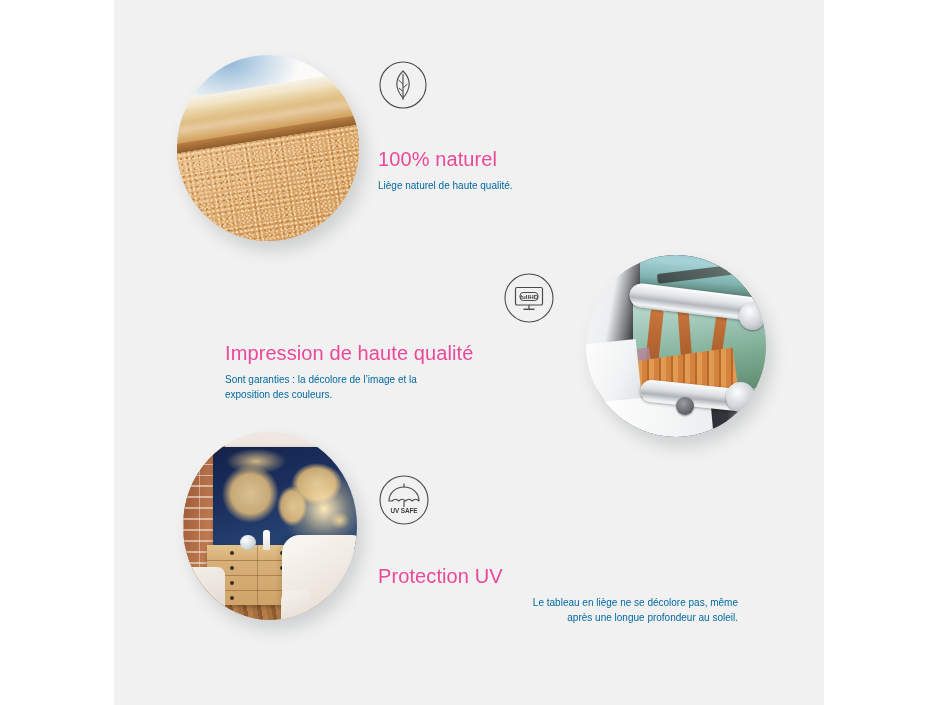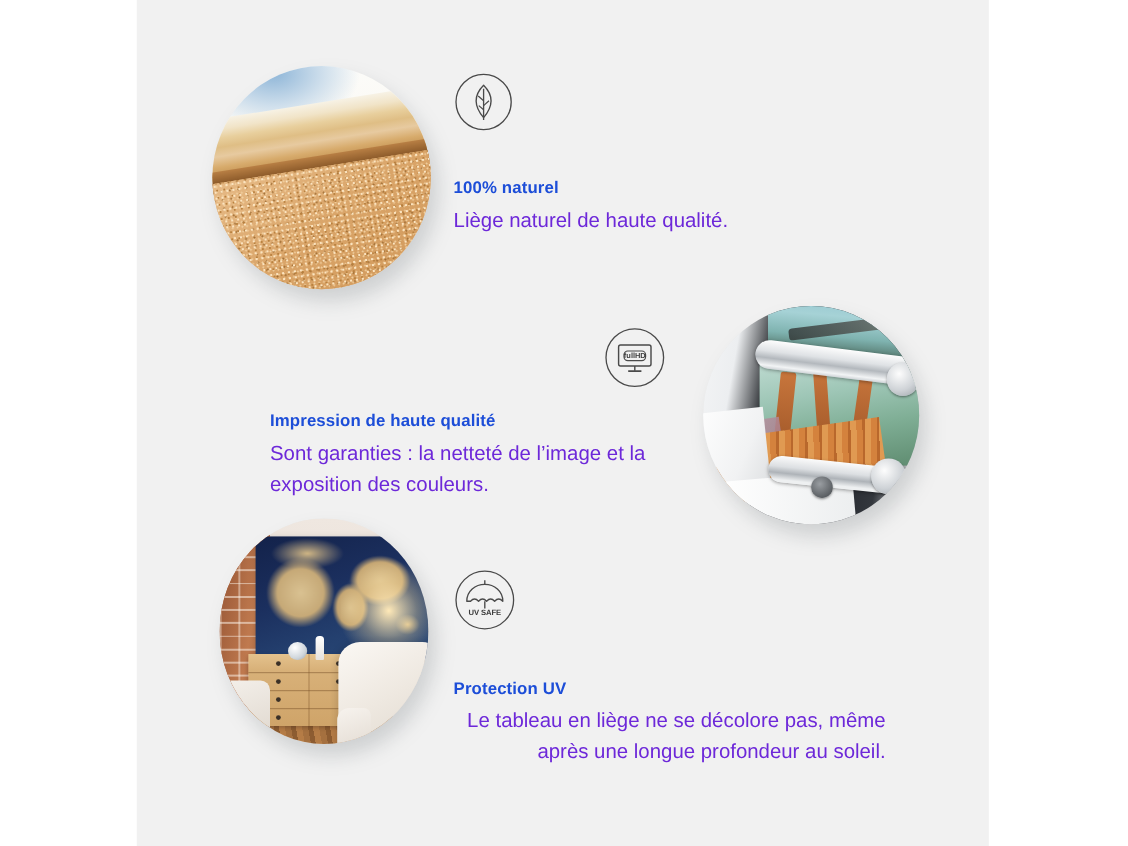"100% naturel" .title { color: #1d4ed8 -> #ec4899; font-size: 14px -> 20px; font-weight: bold -> normal }
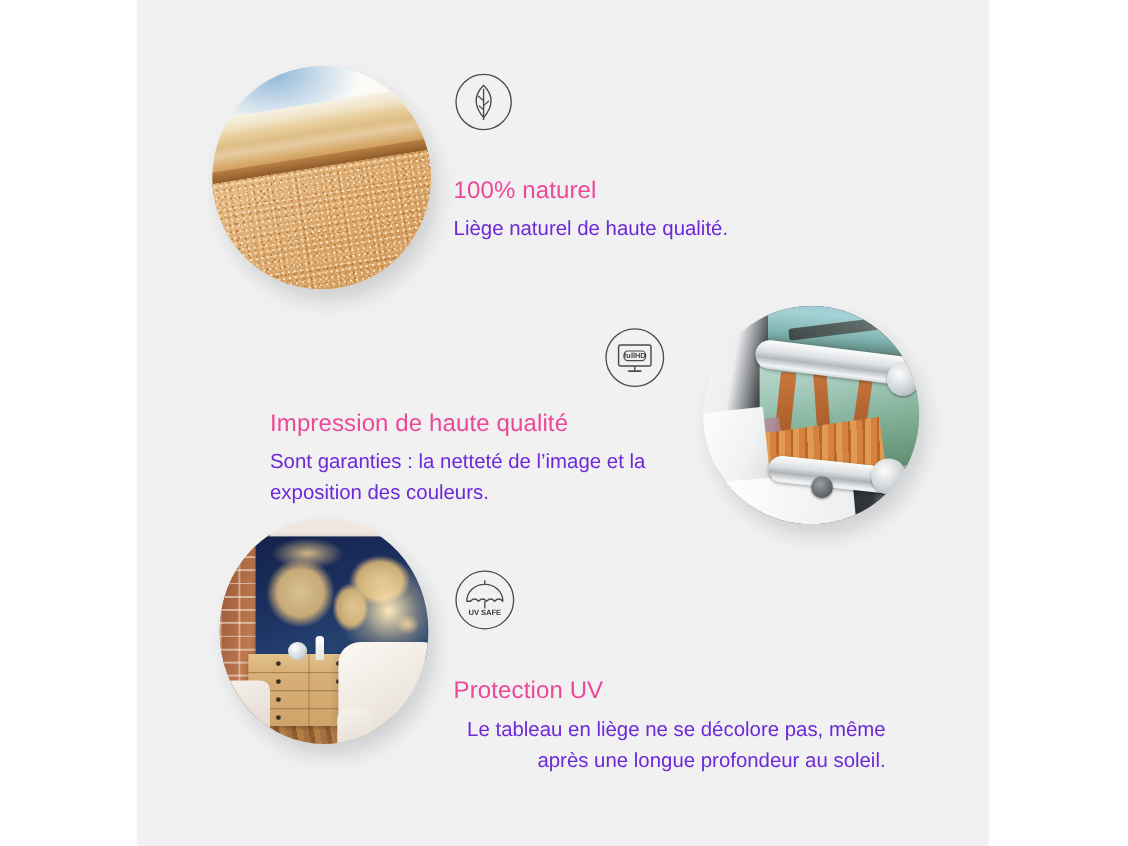"Liège naturel de haute qualité." .desc { color: #6d28d9 -> #0369a1; font-size: 17px -> 10px }
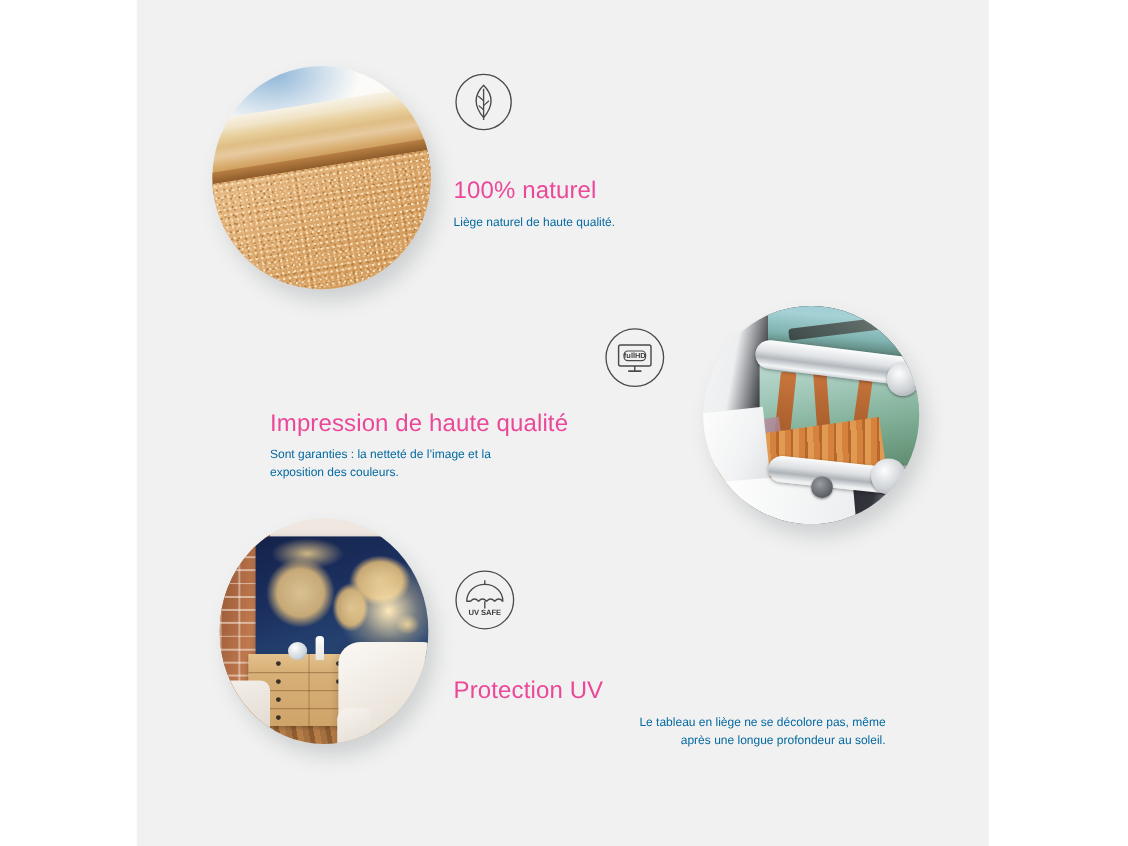"Sont garanties : la netteté" div { text: netteté -> décolore }
